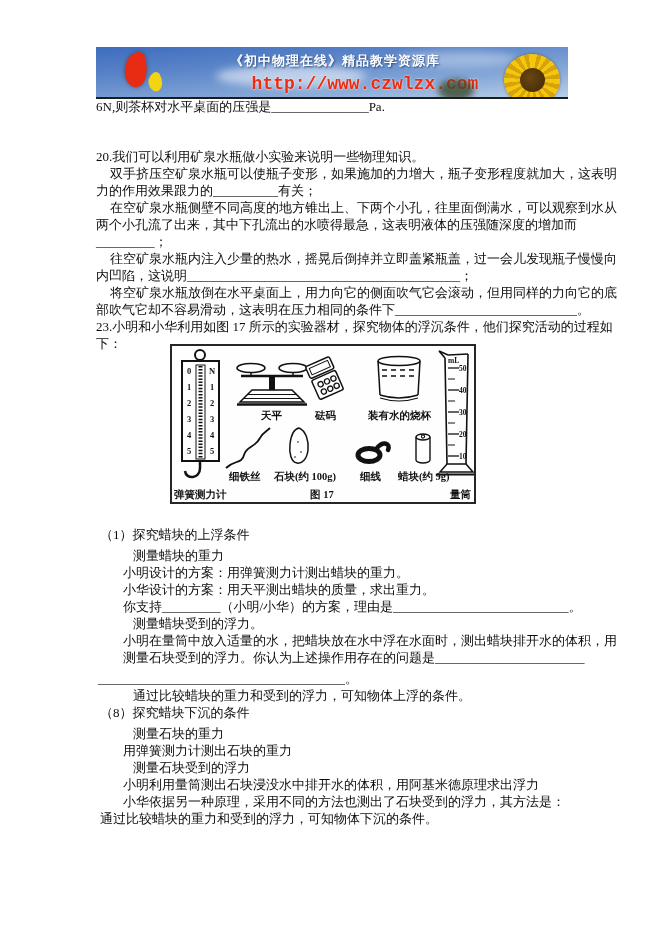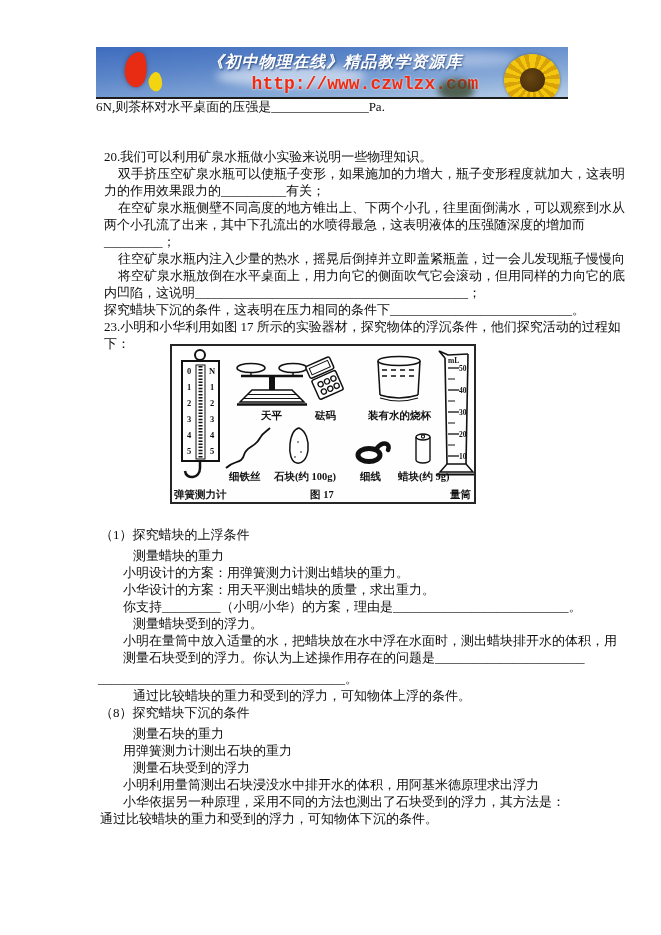"《初中物理在线》精品教学资源库" .banner-title { font-size: 16px -> 13px; font-style: italic -> none }
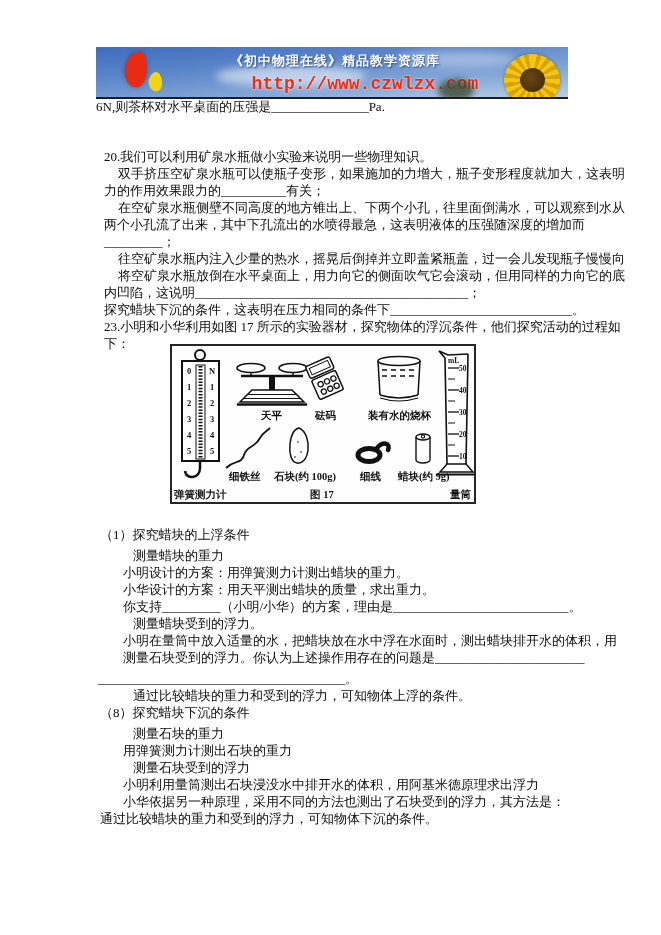"20.我们可以利用矿泉水瓶做小实验来说明一些物理知识。" .q20 { left: 104px -> 96px }
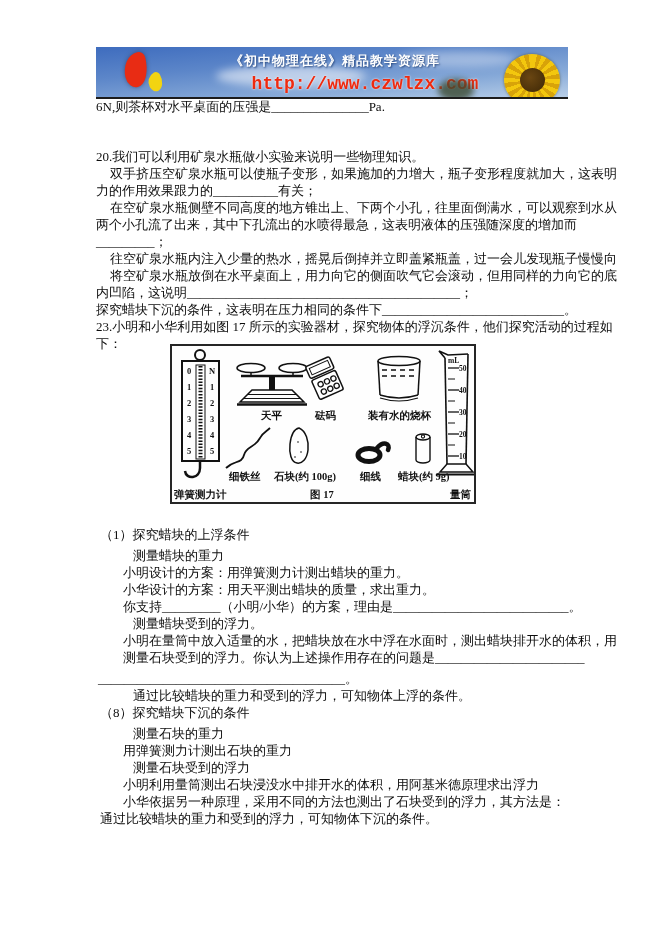"将空矿泉水瓶放倒在水平桌面上，用力向它的侧面吹气它会滚动，但用同样的力向它的底" div.tline { order: before "内凹陷，这说明_________________________________" -> after "内凹陷，这说明_________________________________" }
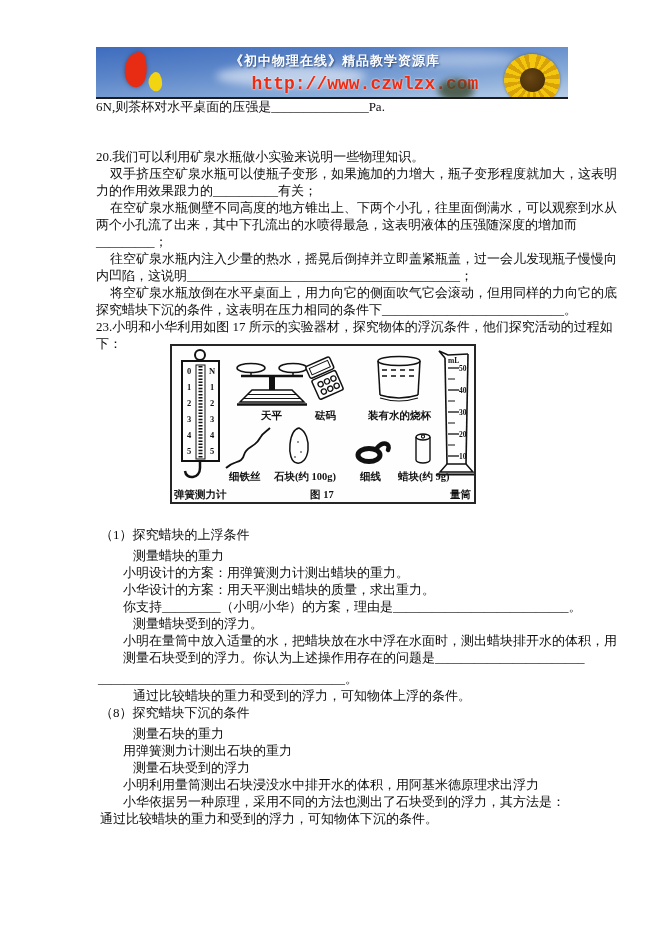"探究蜡块下沉的条件，这表明在压力相同的条件下__________________" div.tline { text: 探究蜡块下沉的条件 -> 部吹气它却不容易滑动 }
